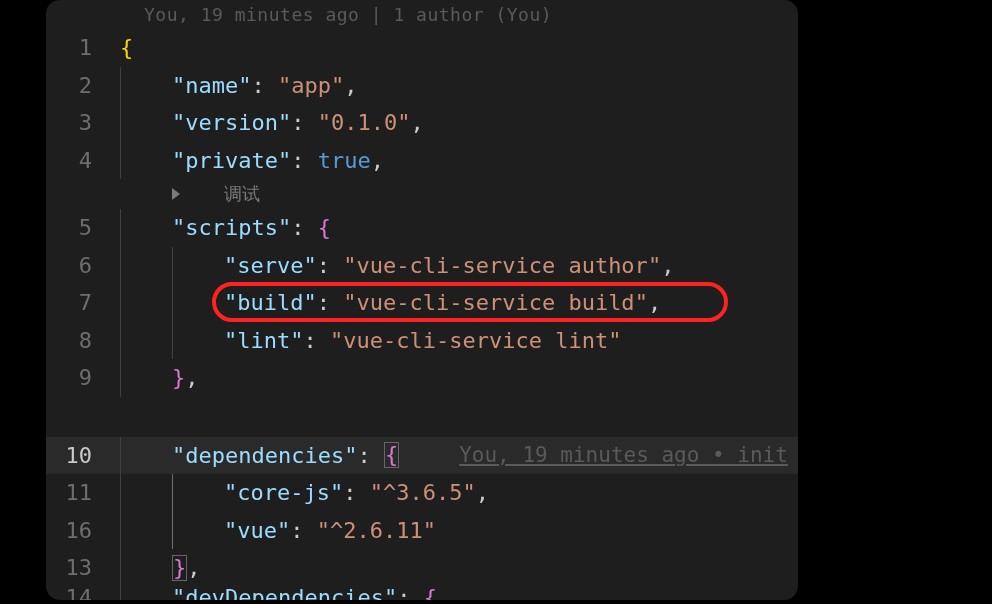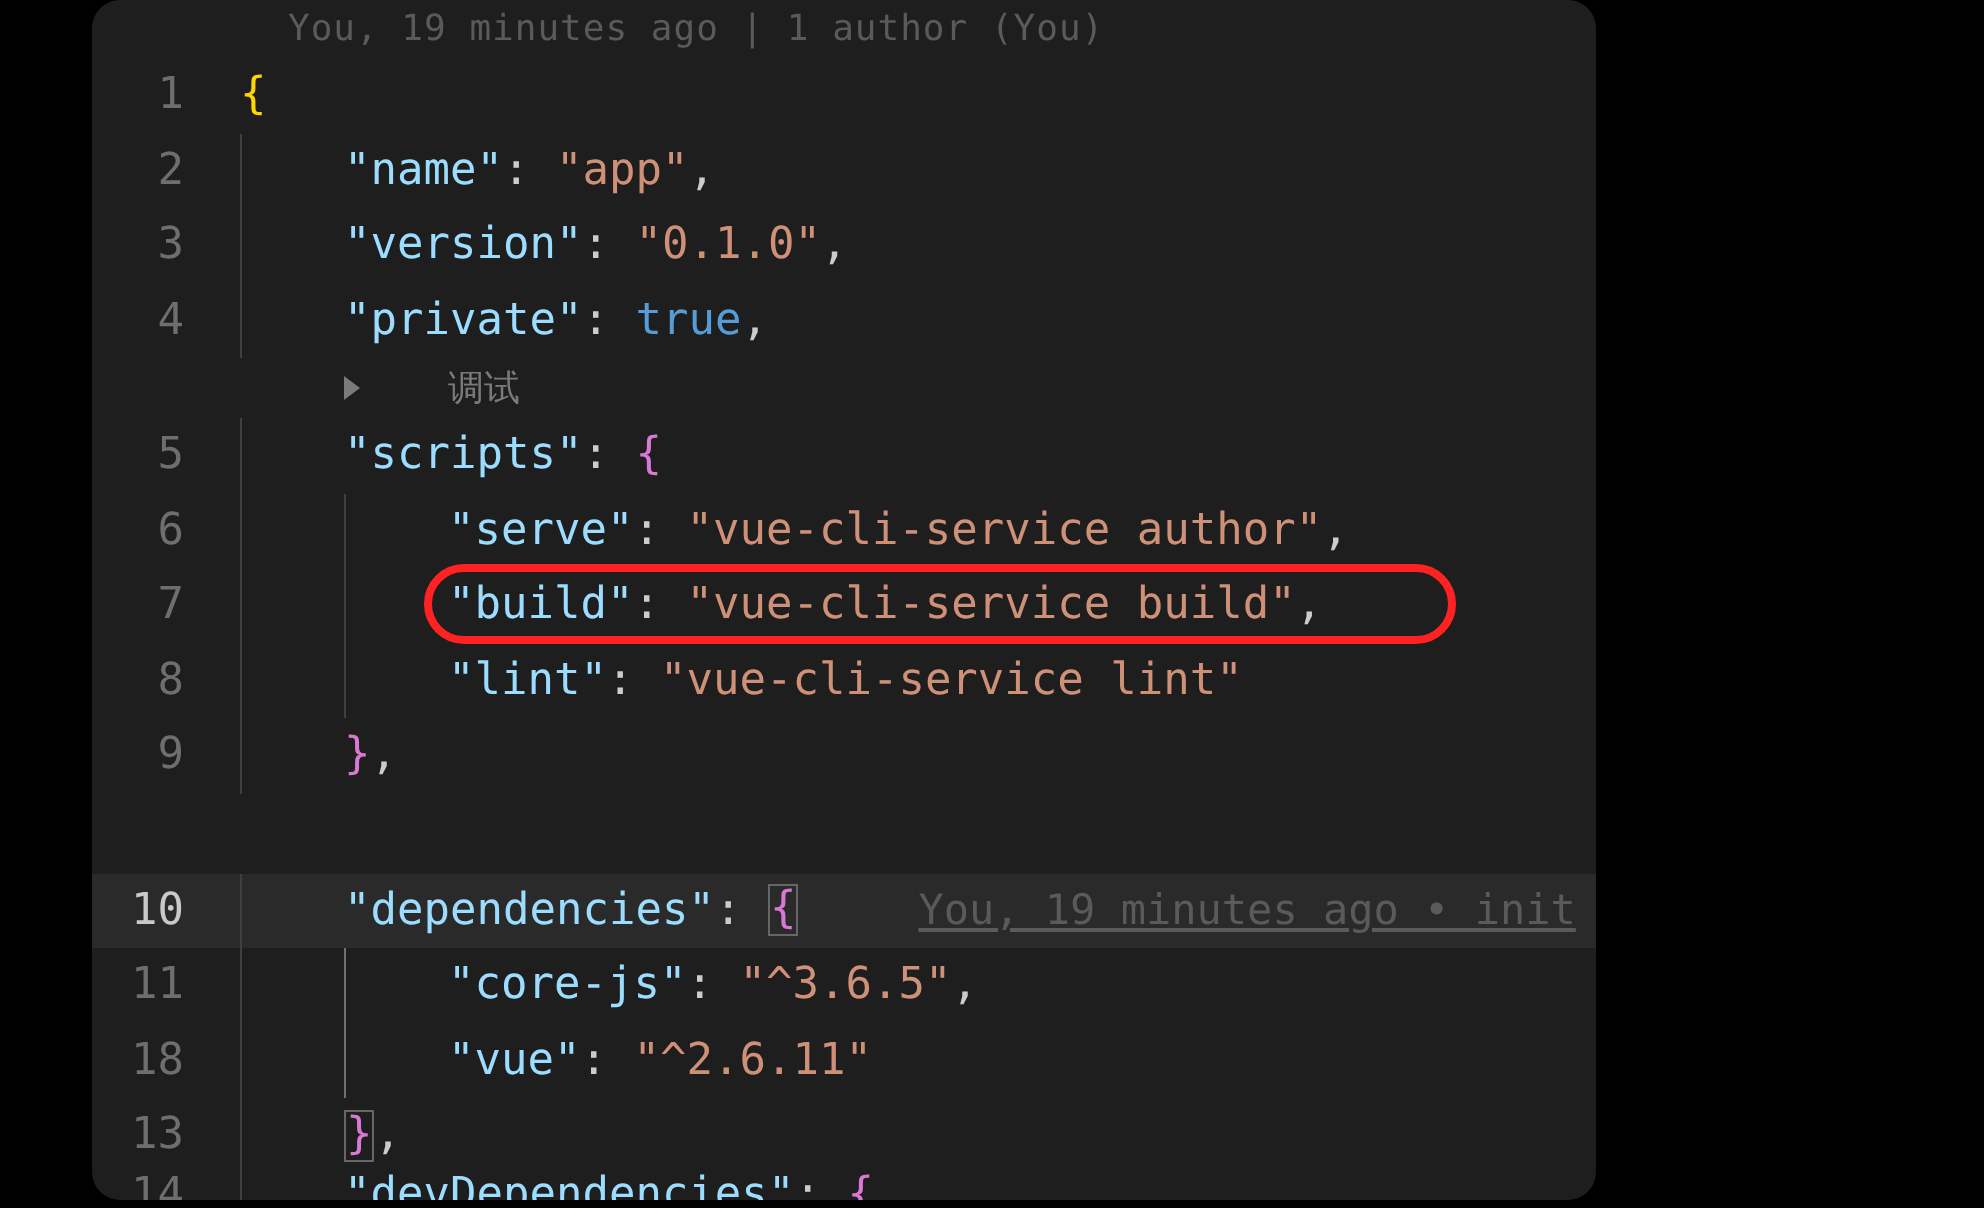"18" div.gutter { text: 18 -> 16 }
